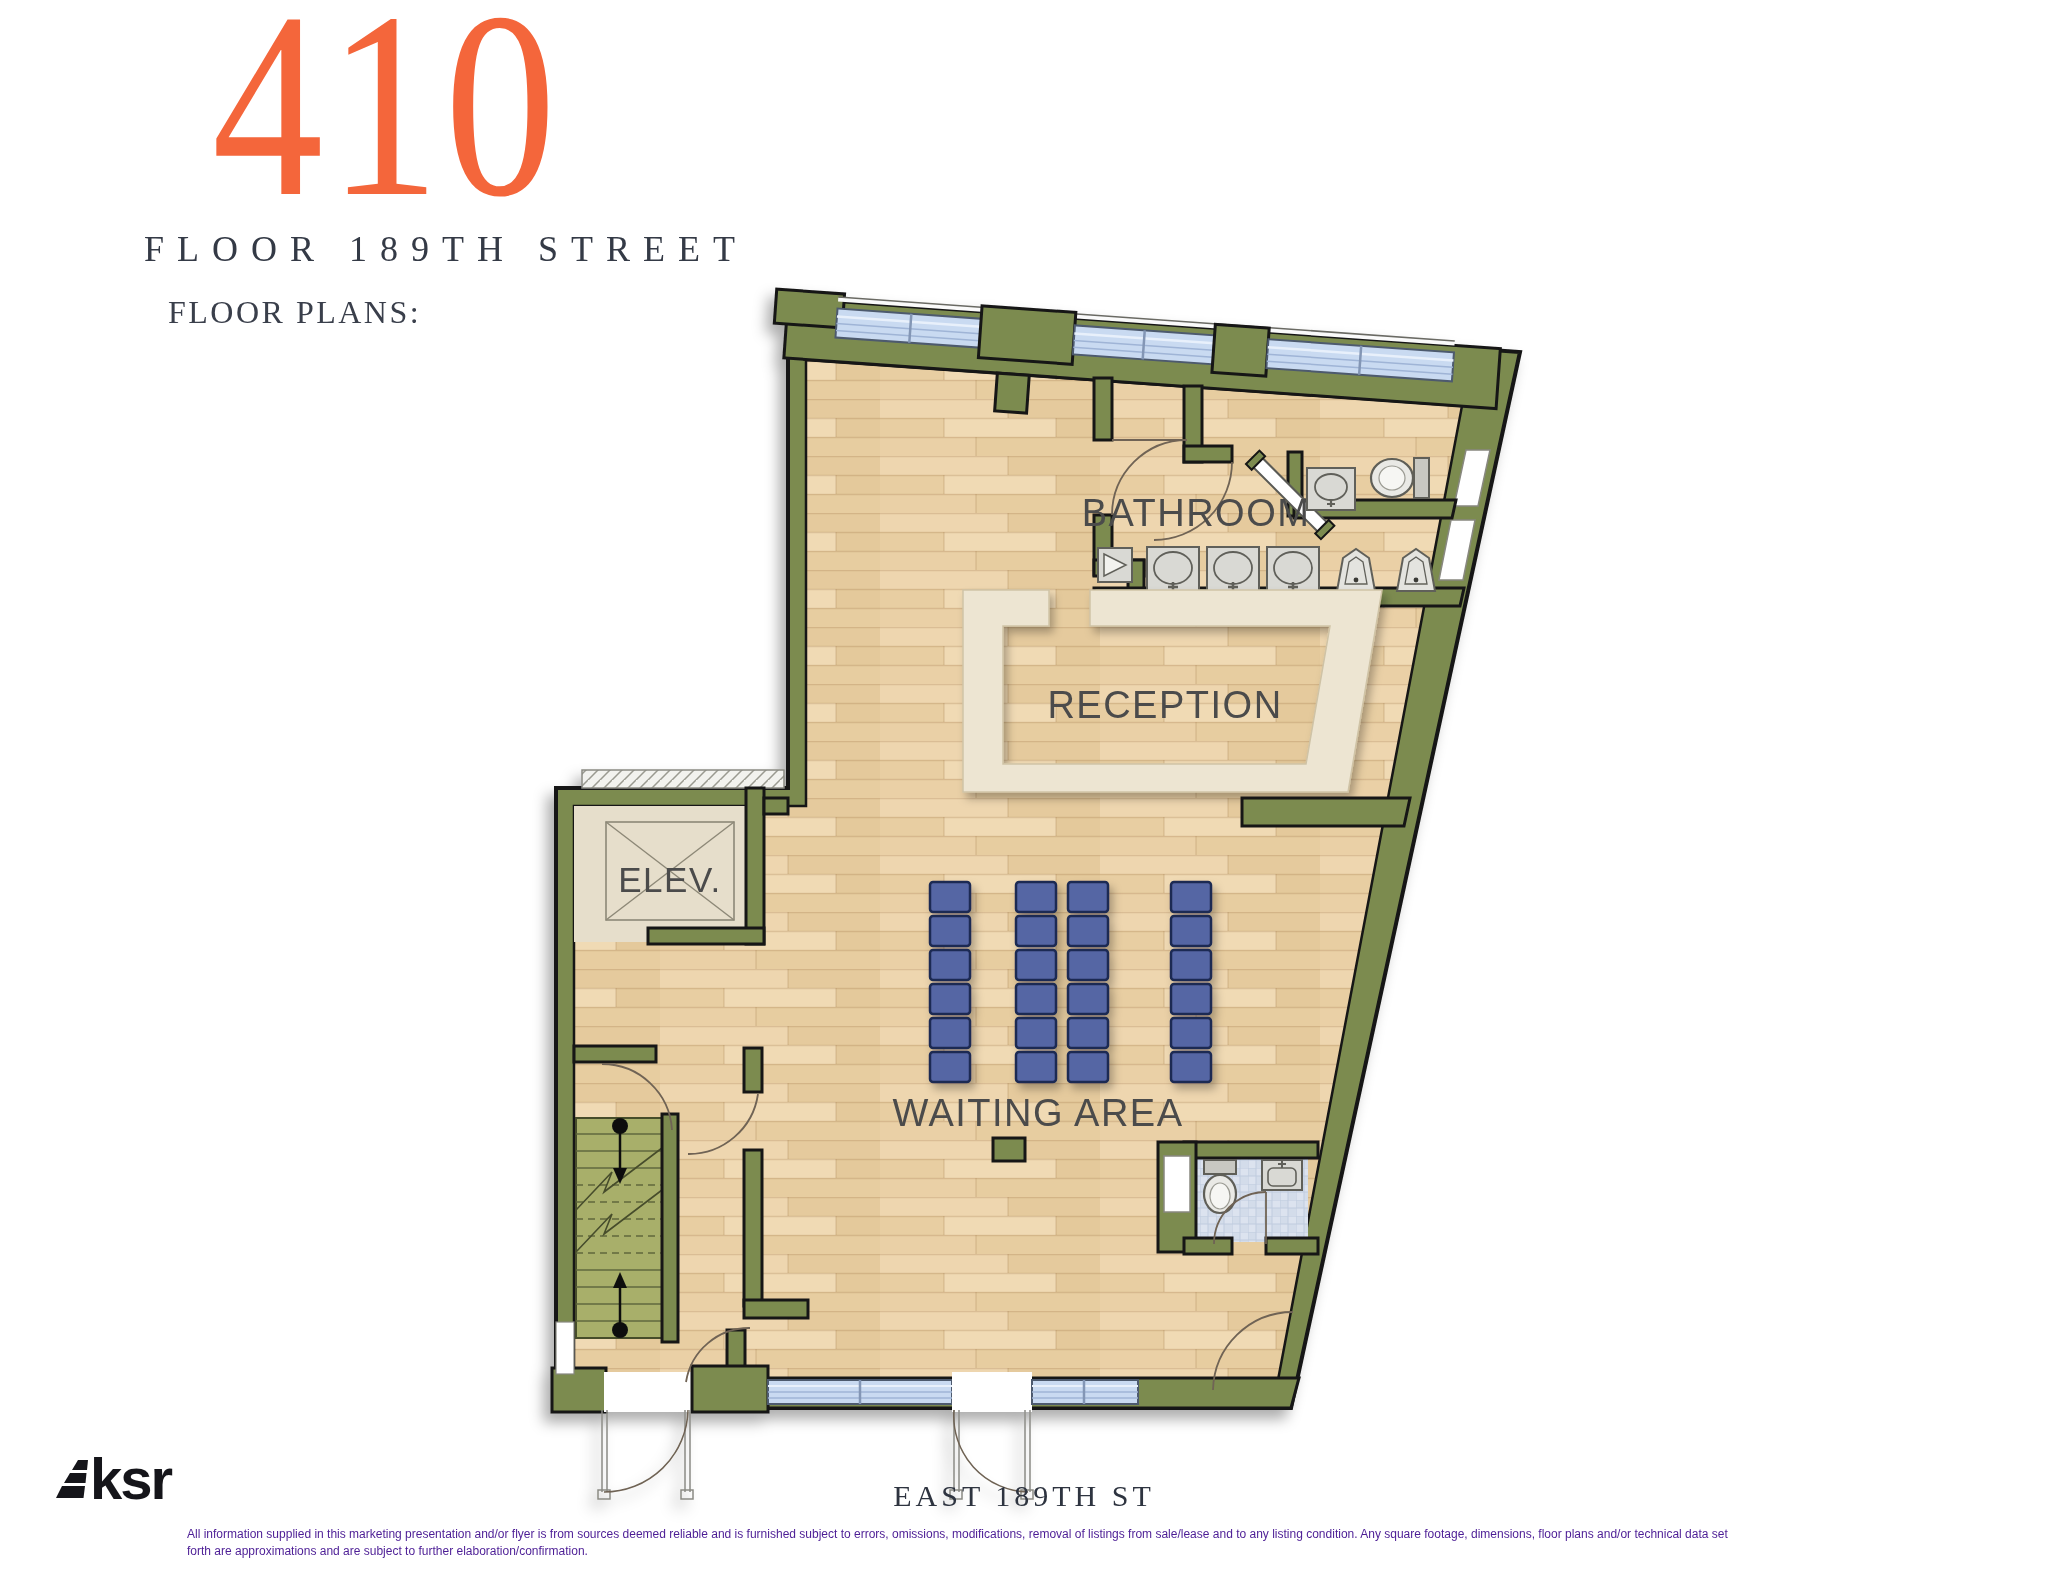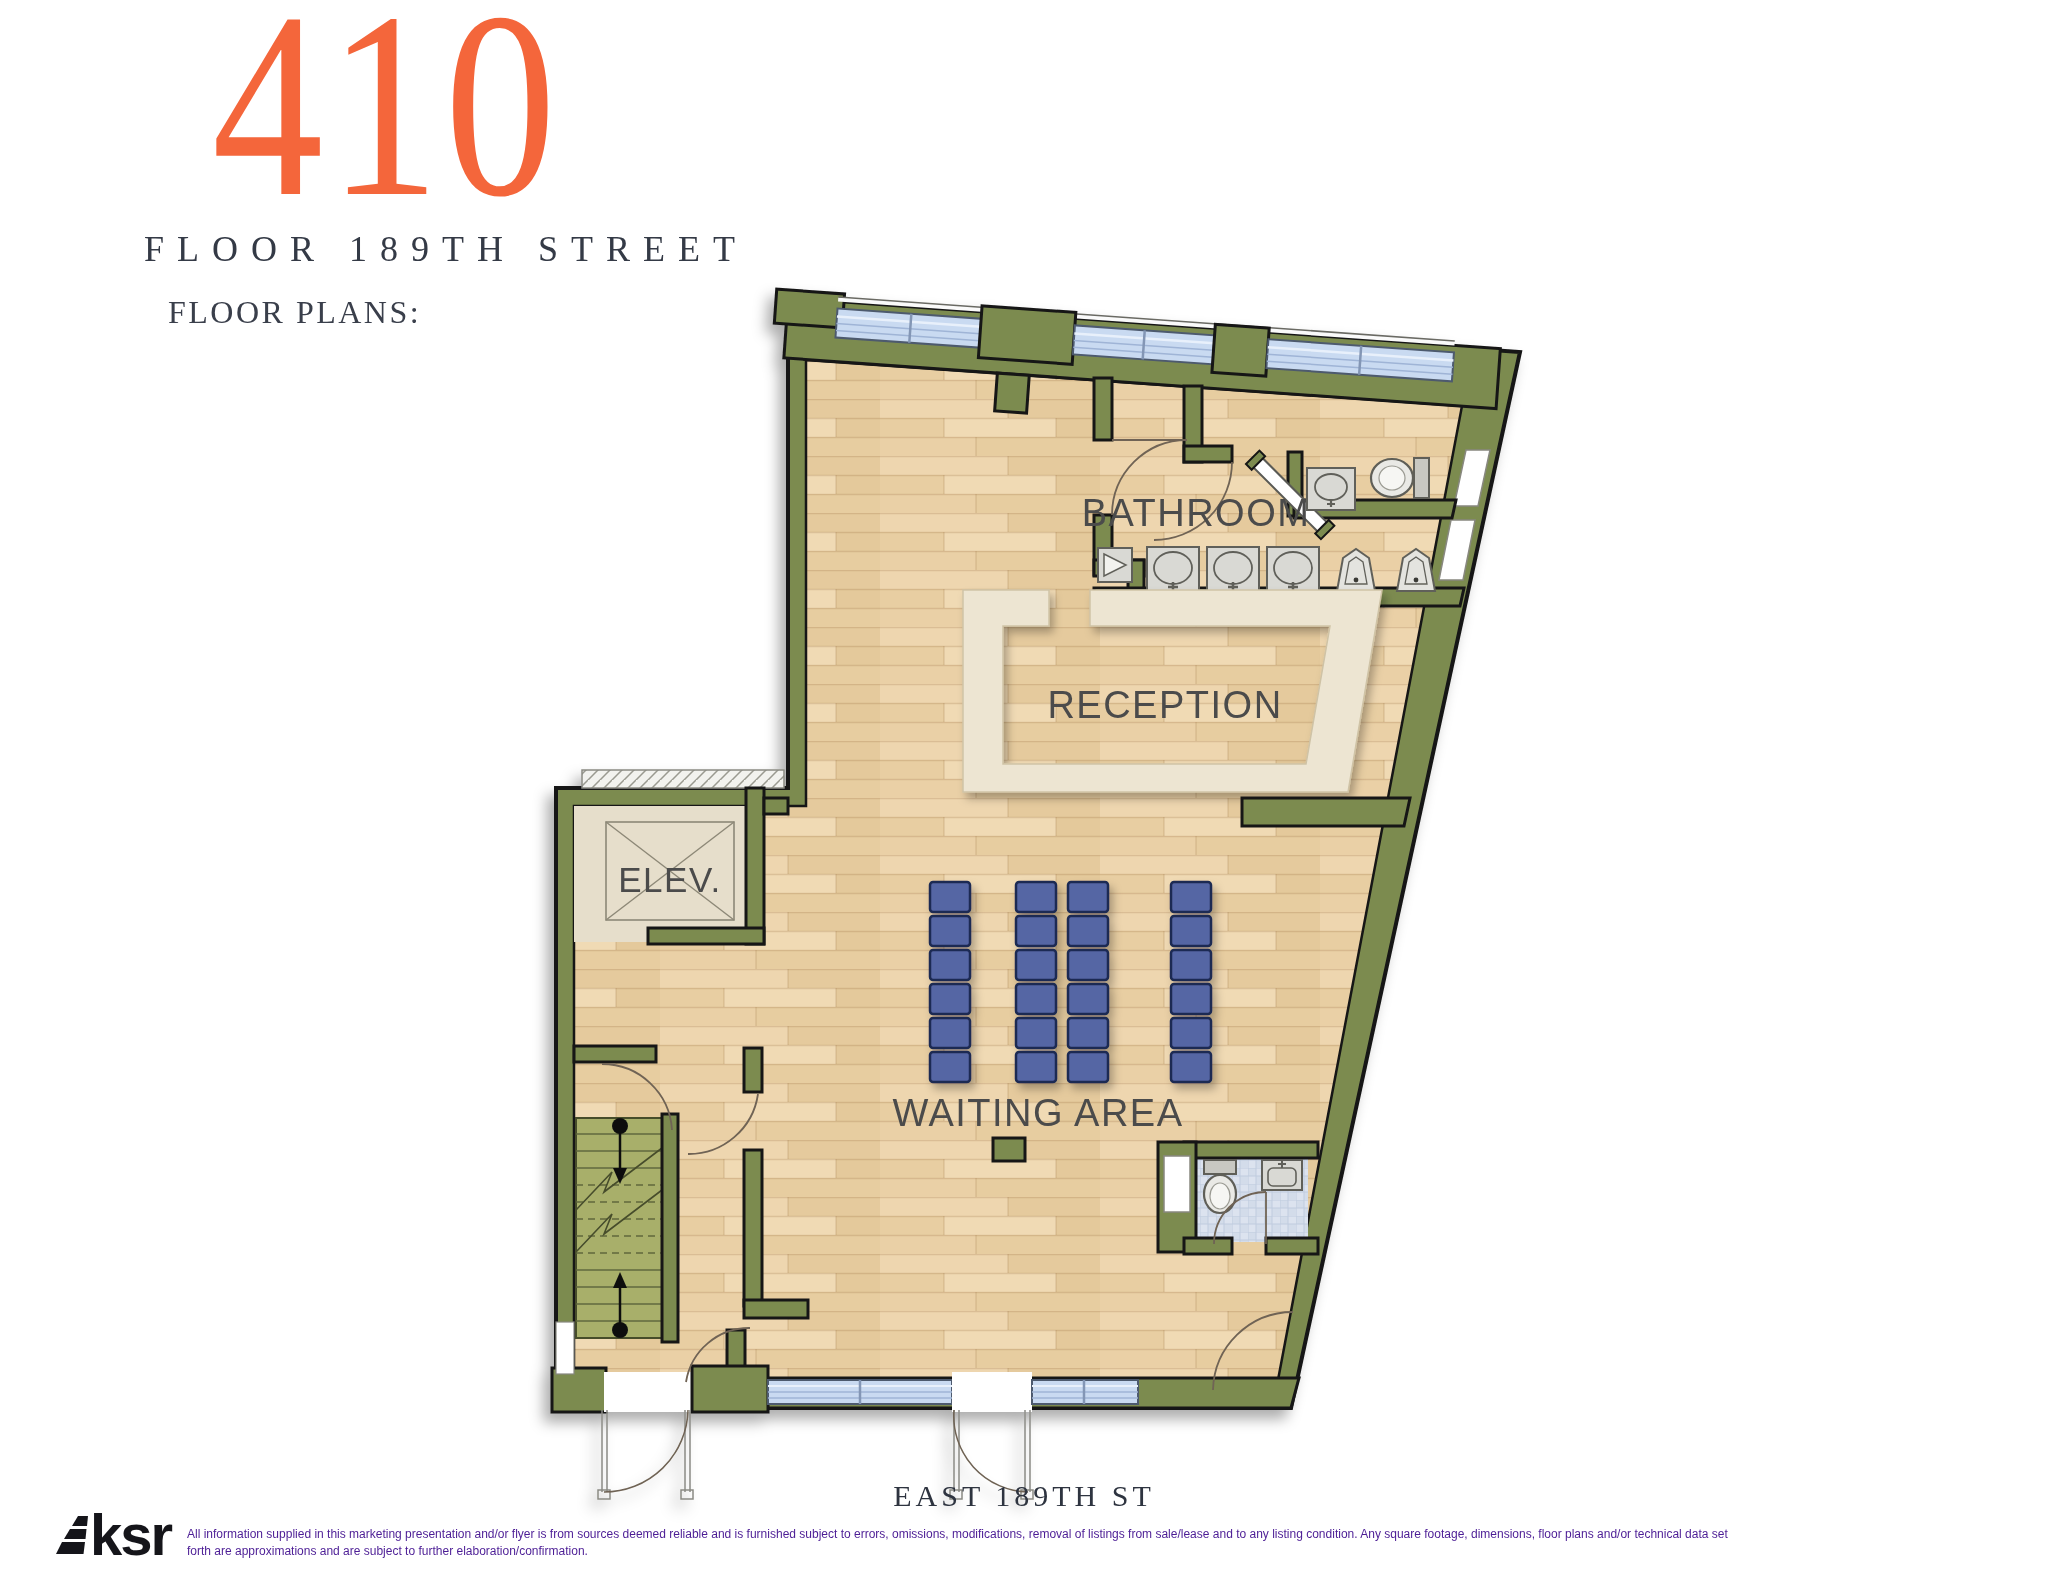"ksr" .logo { top: 1506px -> 1450px }
